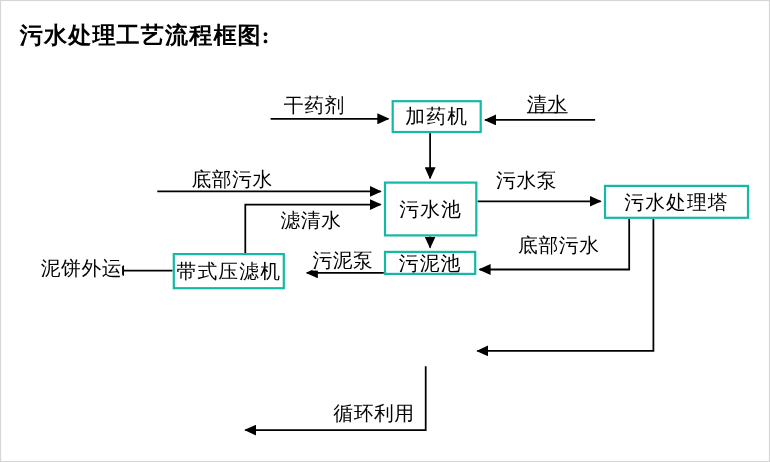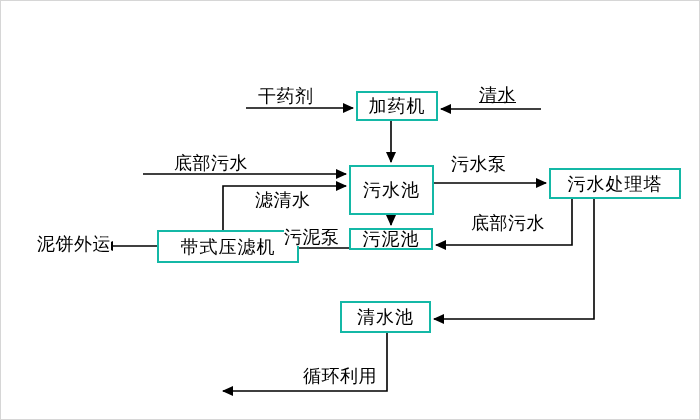"污水处理工艺流程框图:" h1.title { html: none -> <h1>污水处理工艺流程框图:</h1> }
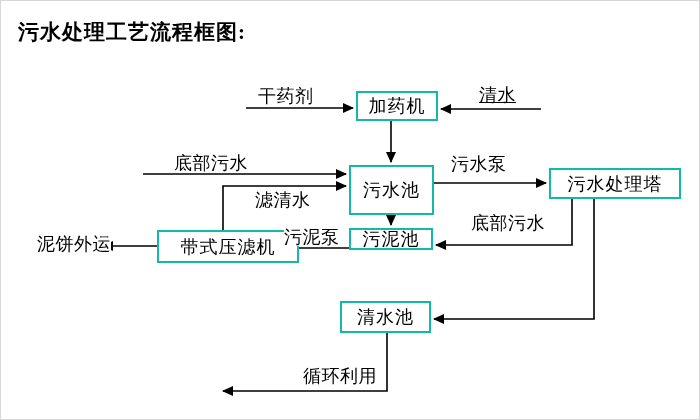"带式压滤机" div.node { width: 142px -> 102px }
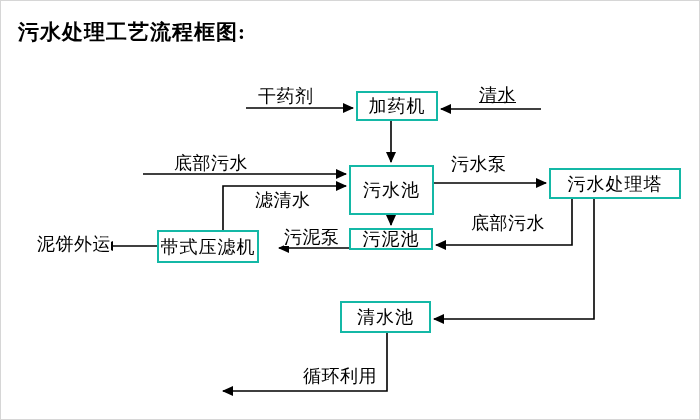"清水池" div.node { html: <div>清水池</div> -> none }
